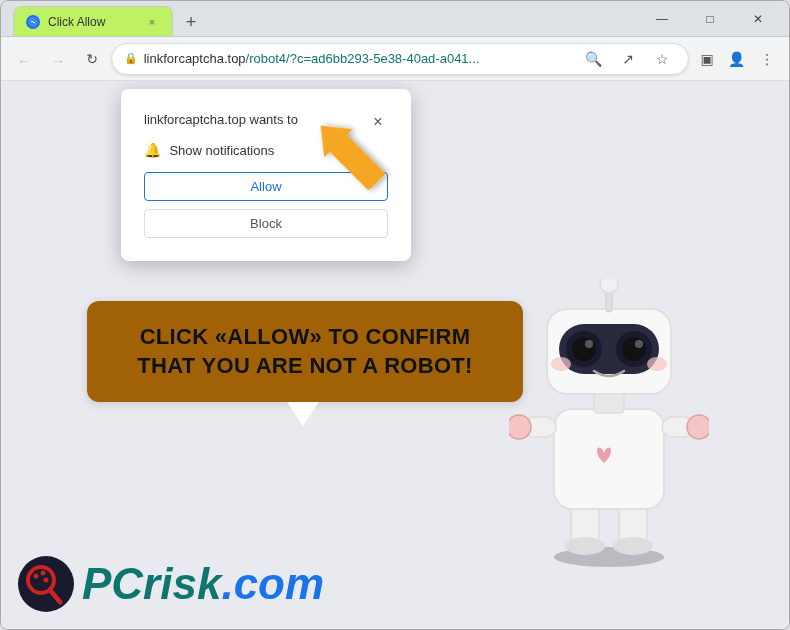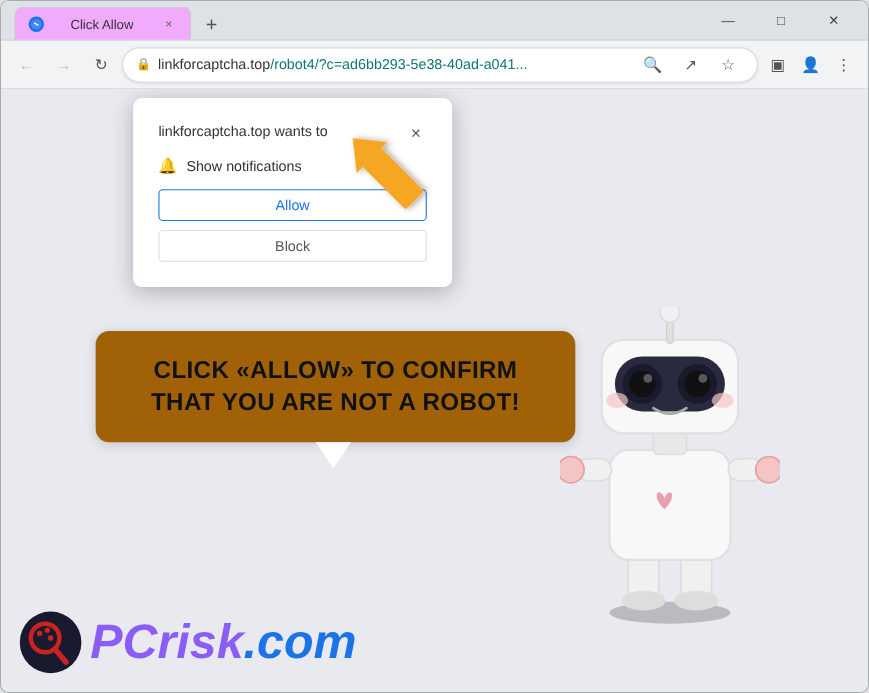"Click Allow" .tab-active { background: #f0abfc -> #bef264; gap: 24px -> 8px }
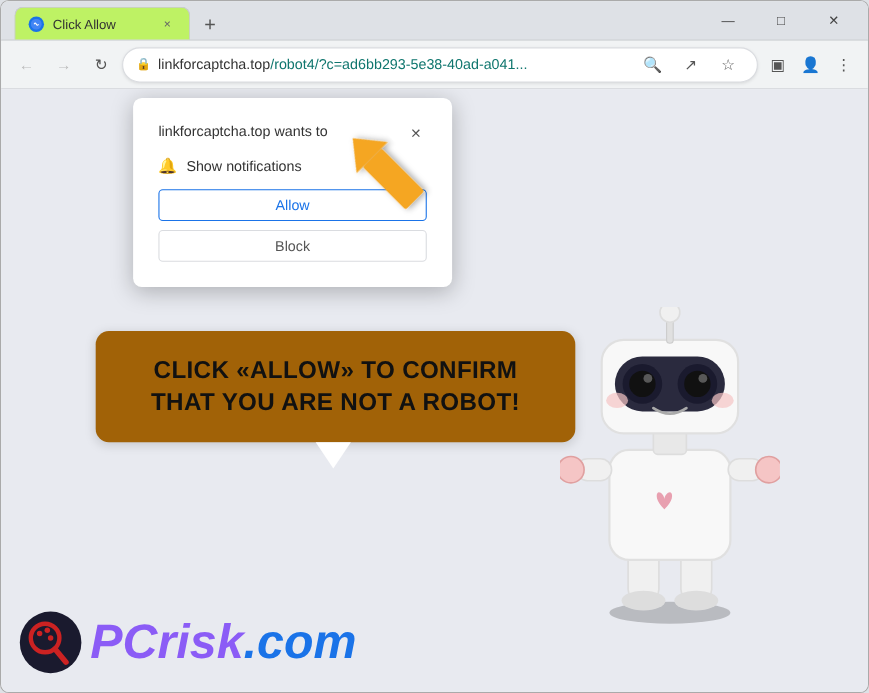"PCrisk" span { color: #8b5cf6 -> #0f766e }
